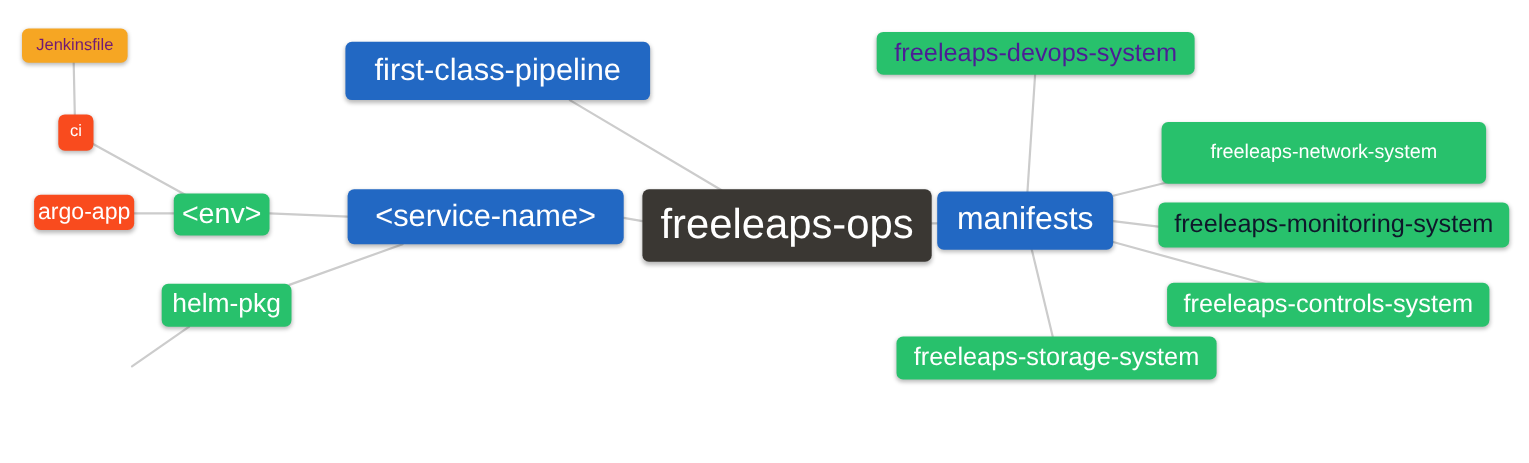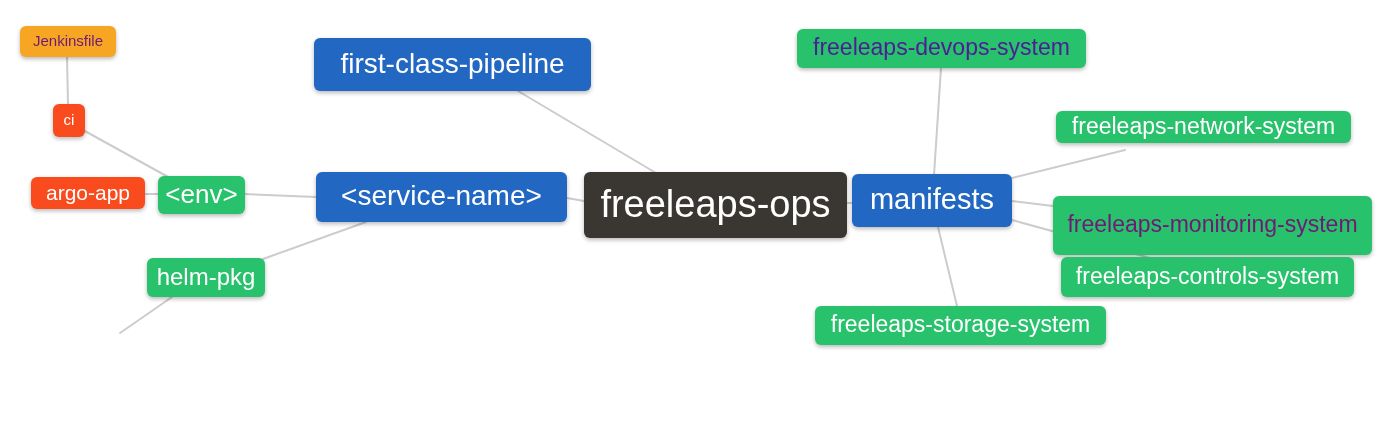"freeleaps-network-system" div.node { font-size: 23px -> 18px; height: 32px -> 56px }
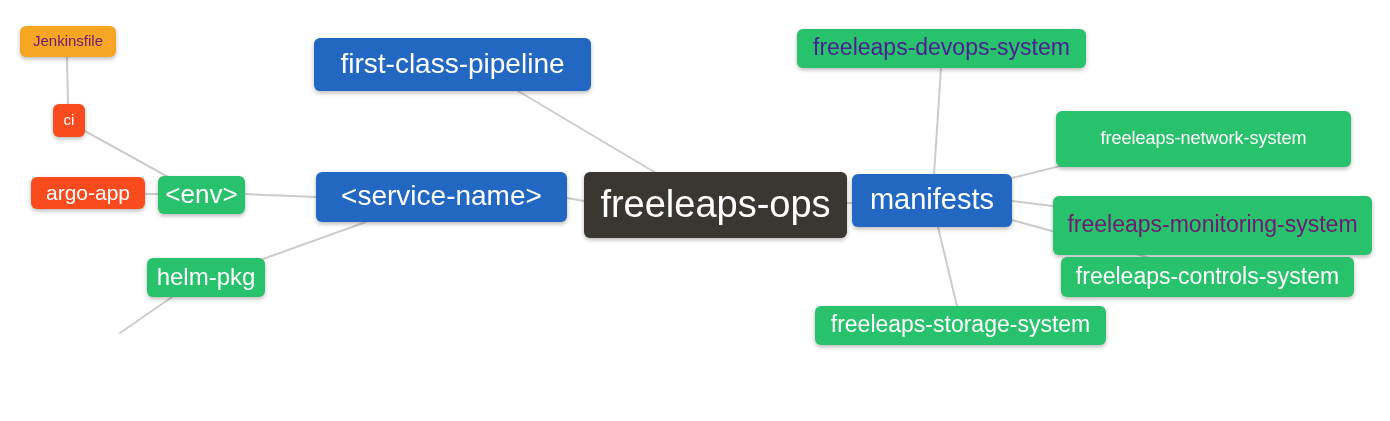"argo-app" div.node { width: 114px -> 91px }
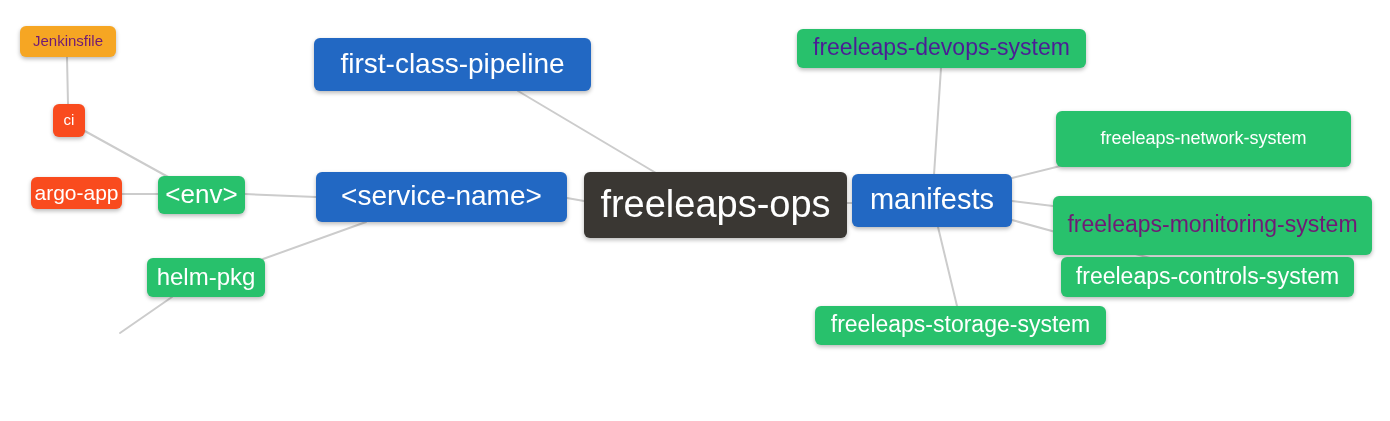"freeleaps-monitoring-system" div.node { color: #701a75 -> #0f172a; height: 59px -> 41px; margin-top: 12px -> none }
